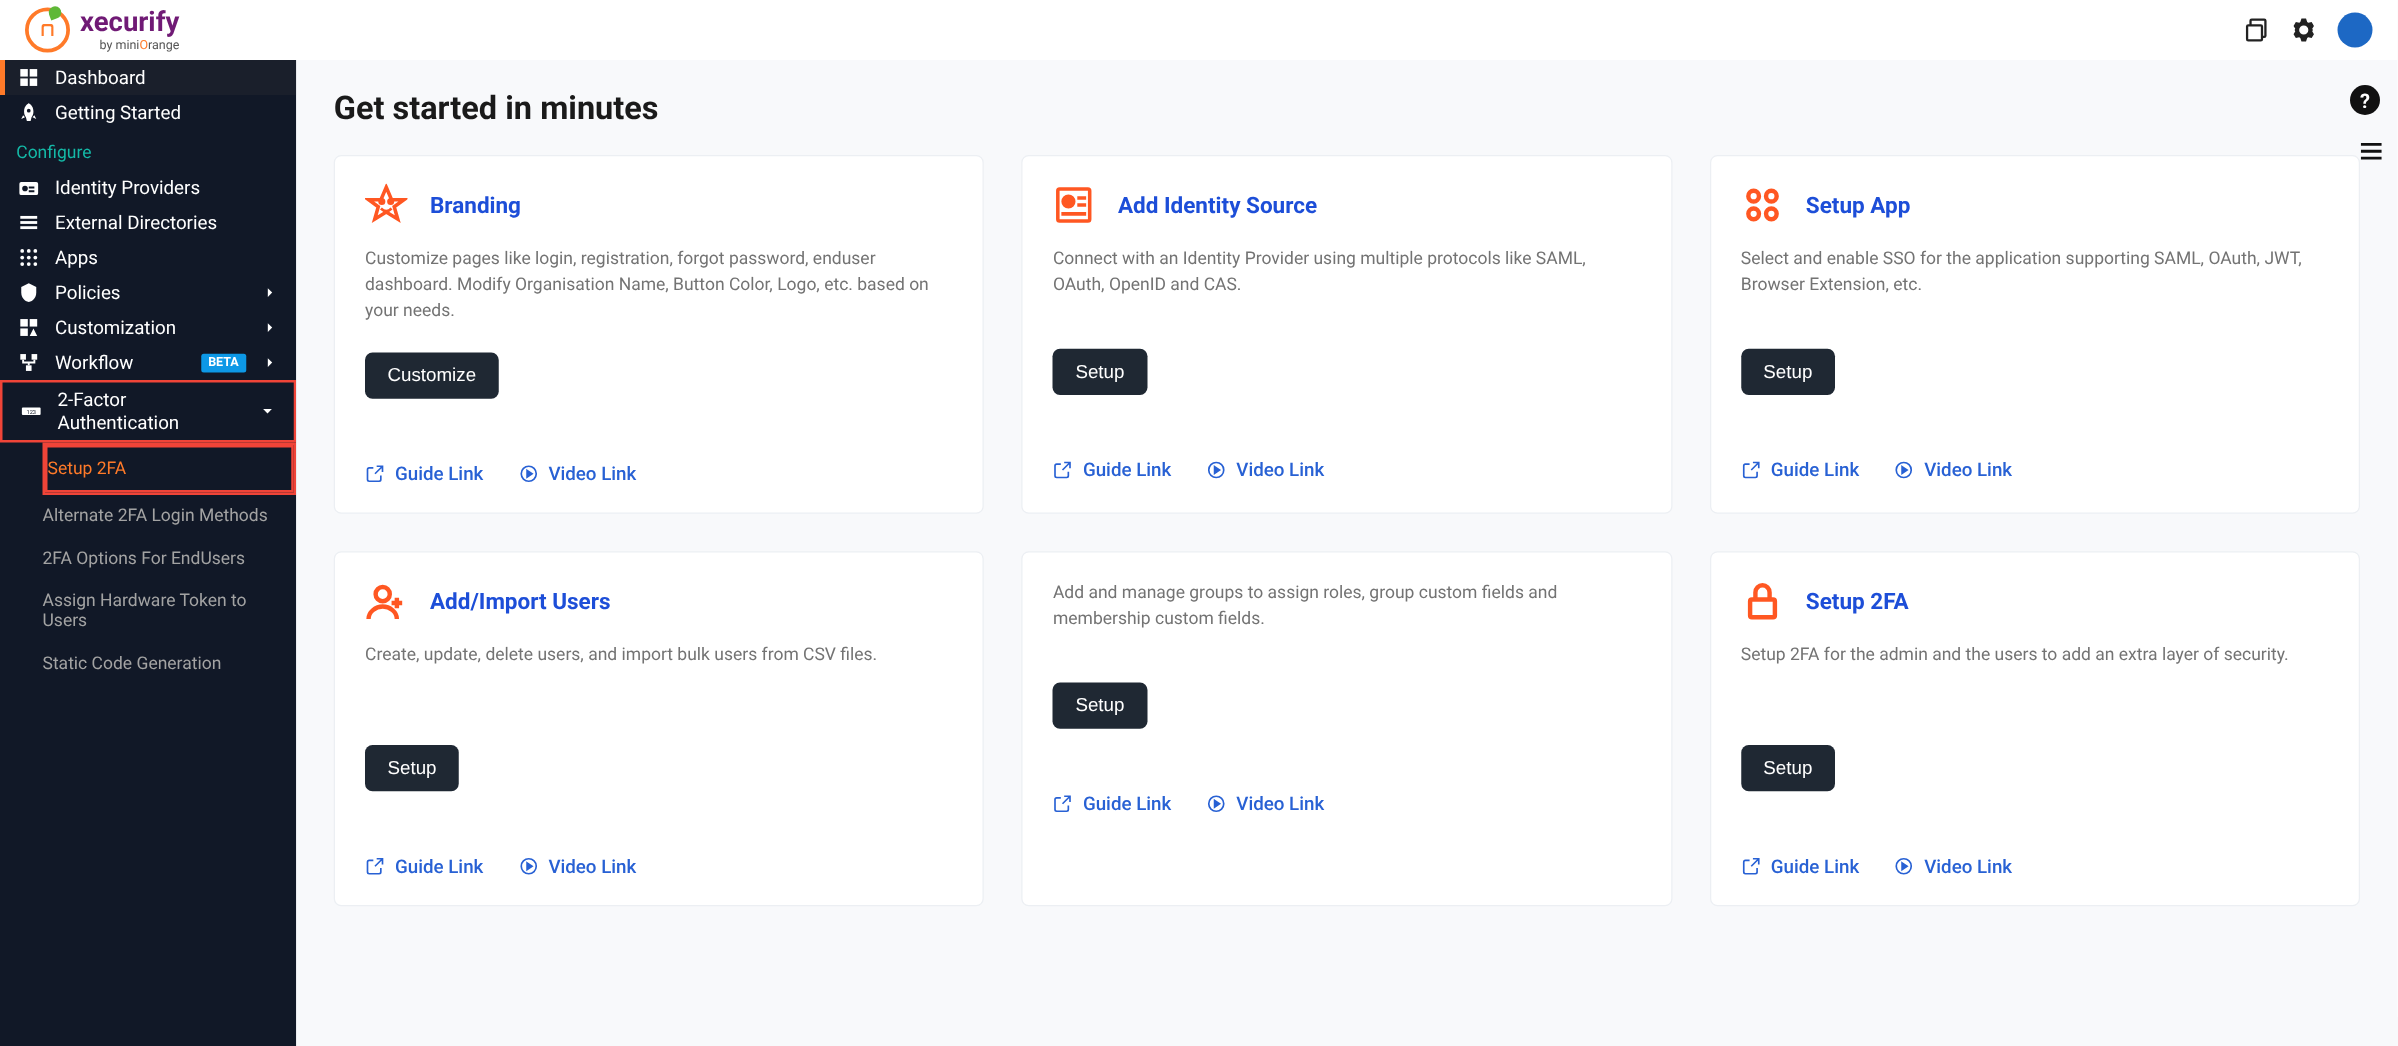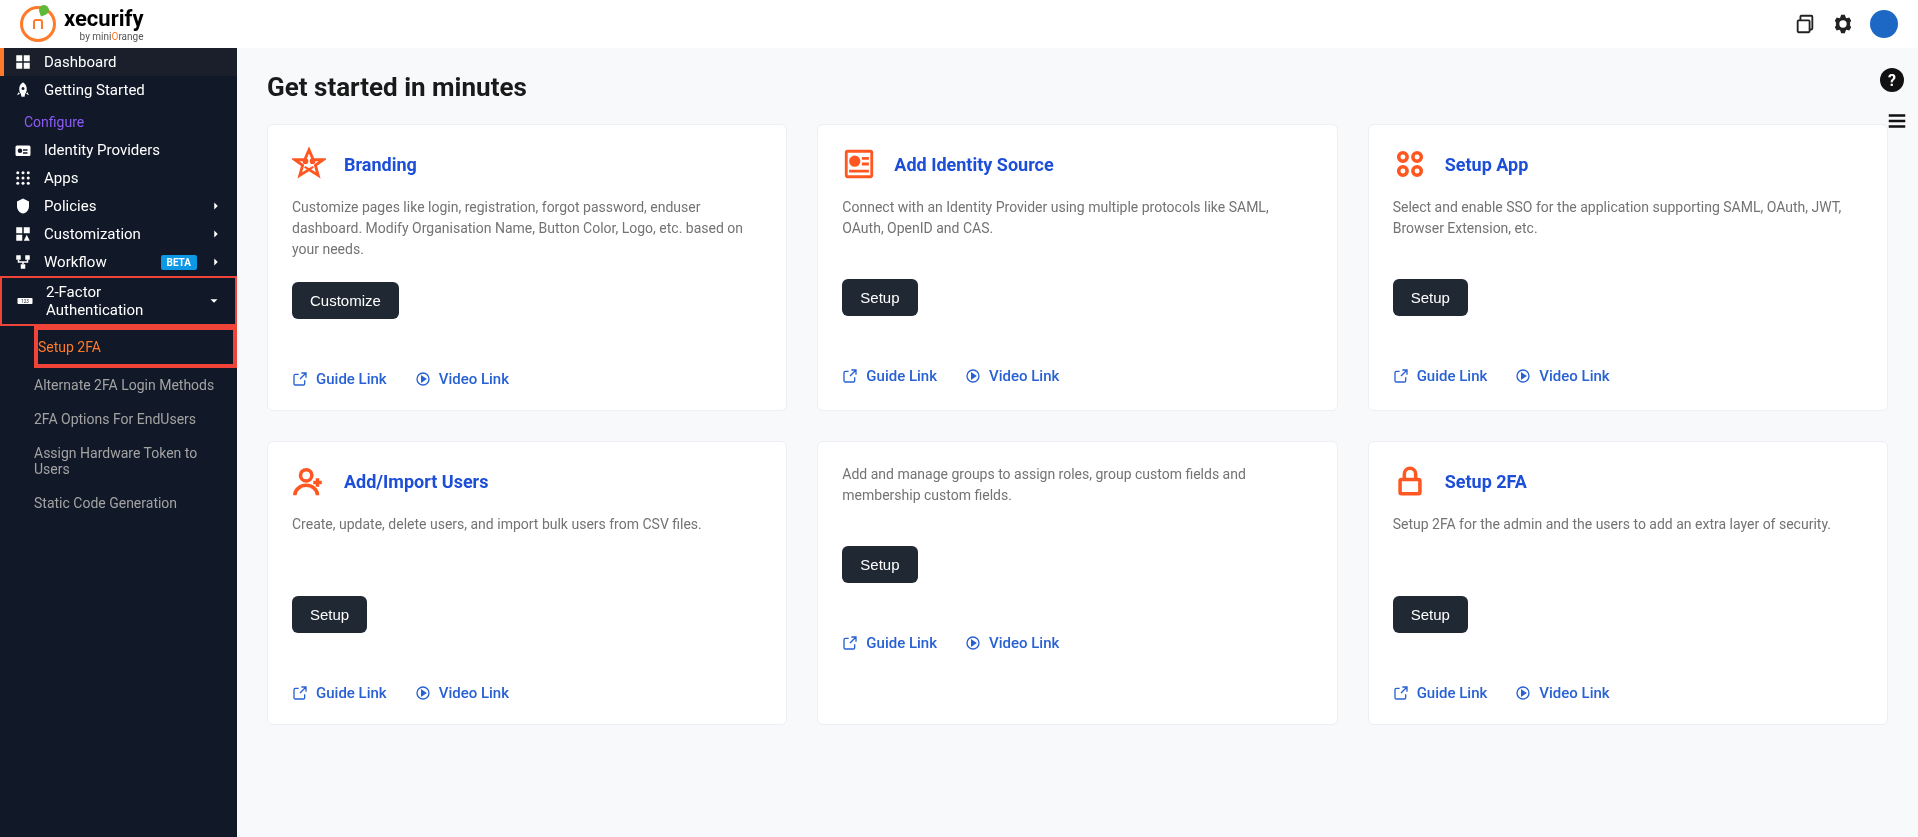"xecurify" .logo-text .brand { color: #000000 -> #701a75 }
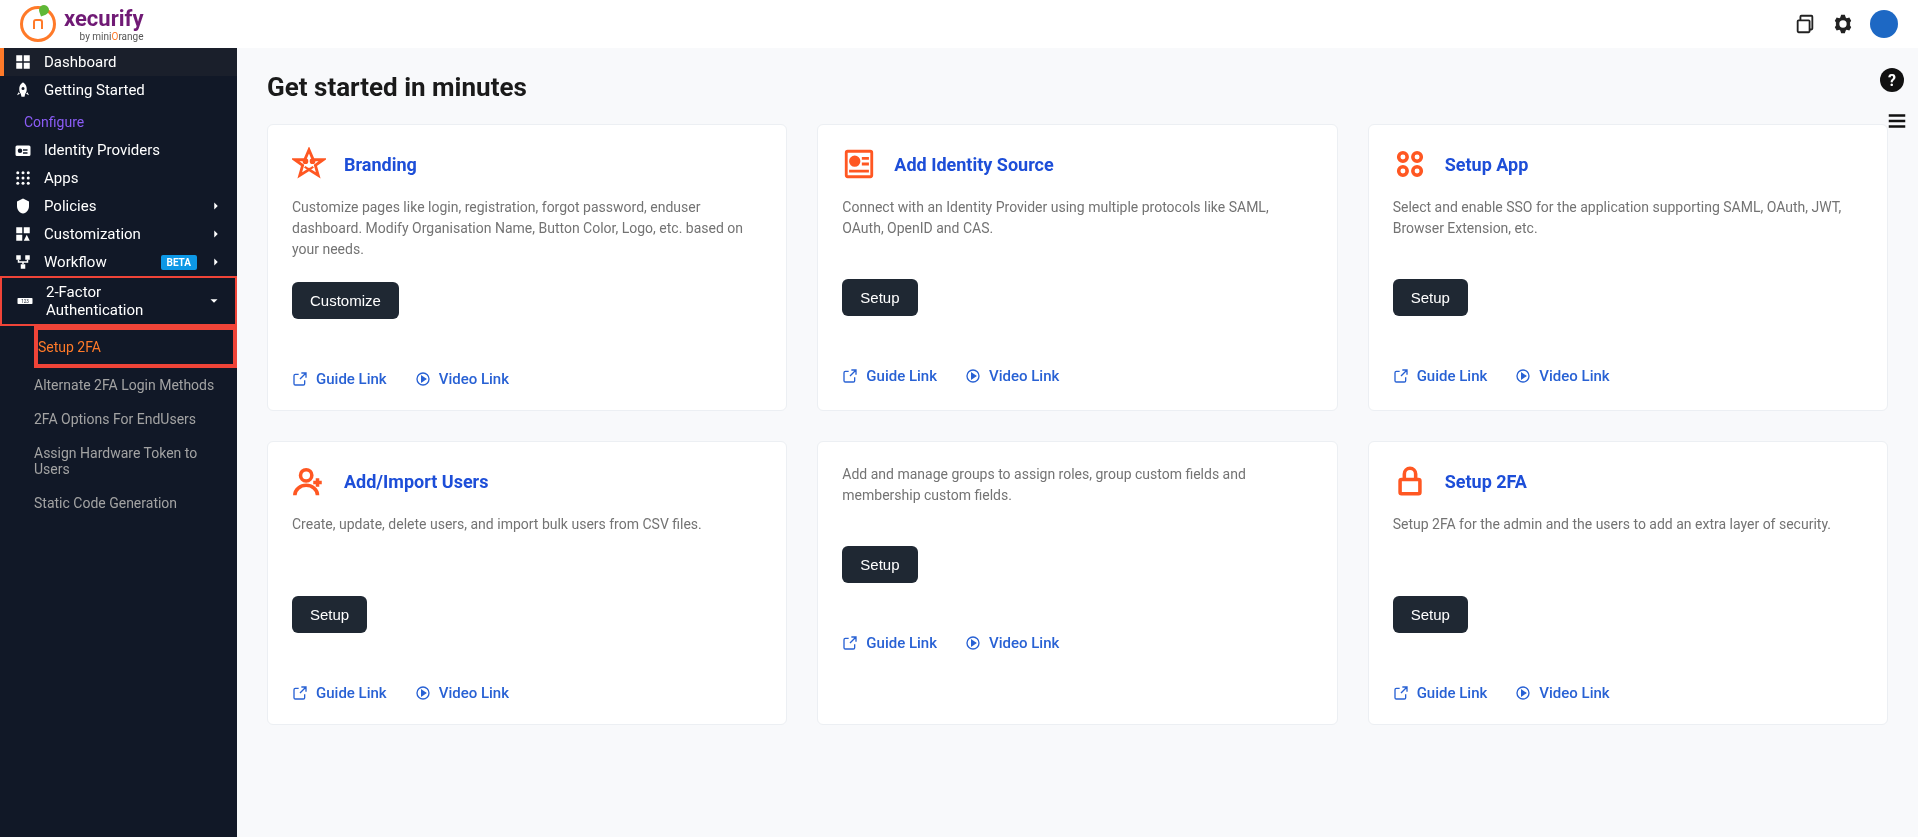"Configure" .side-section { color: #8b5cf6 -> #14b8a6; padding: 10px 24px 6px -> 10px 13px 6px }
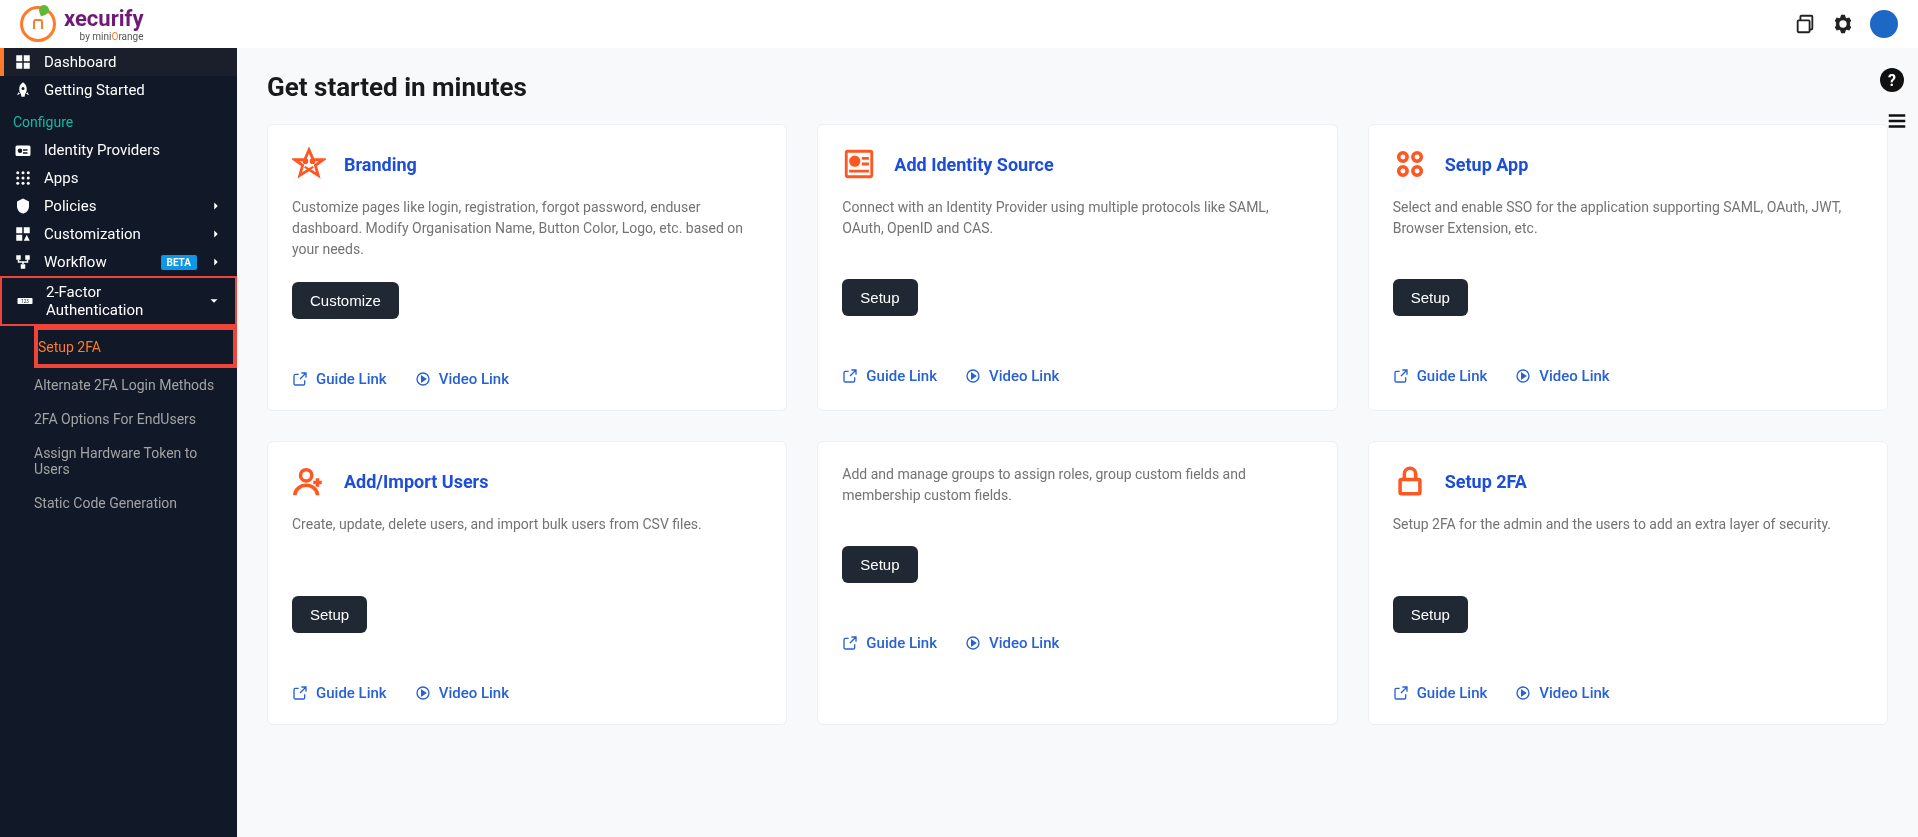"External Directories" div.side-item { html: none -> <div> <span> <svg> <rect></rect> <rect></rect> <rect></rect> </svg> </span> <span>External Directories</span> </div> }
